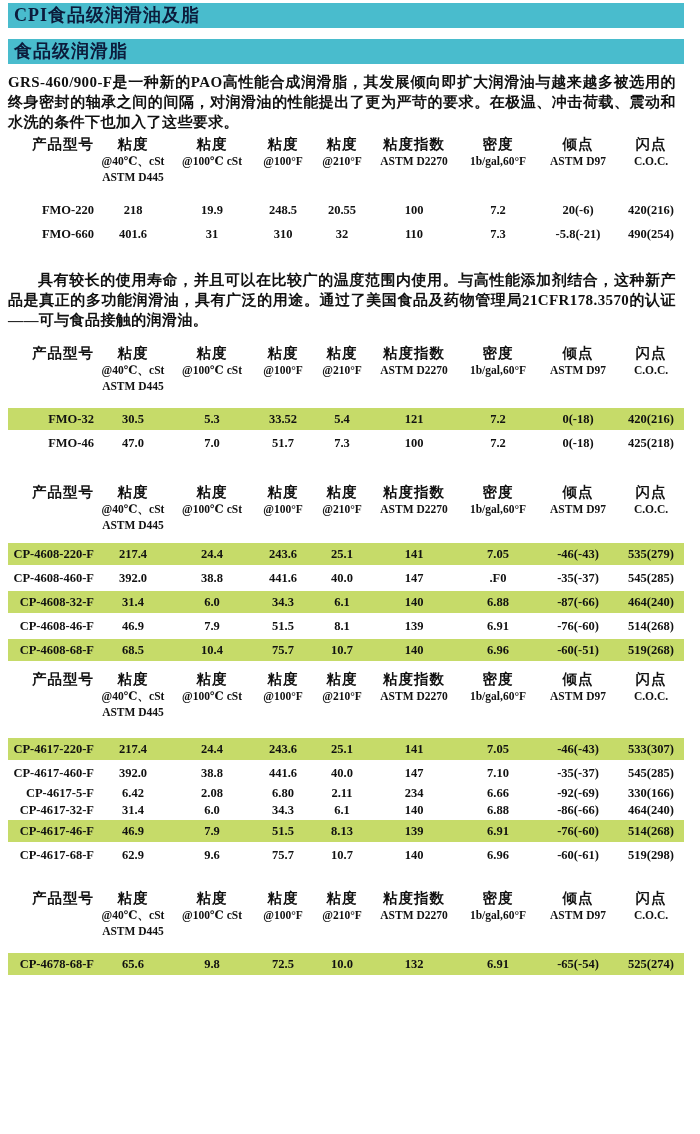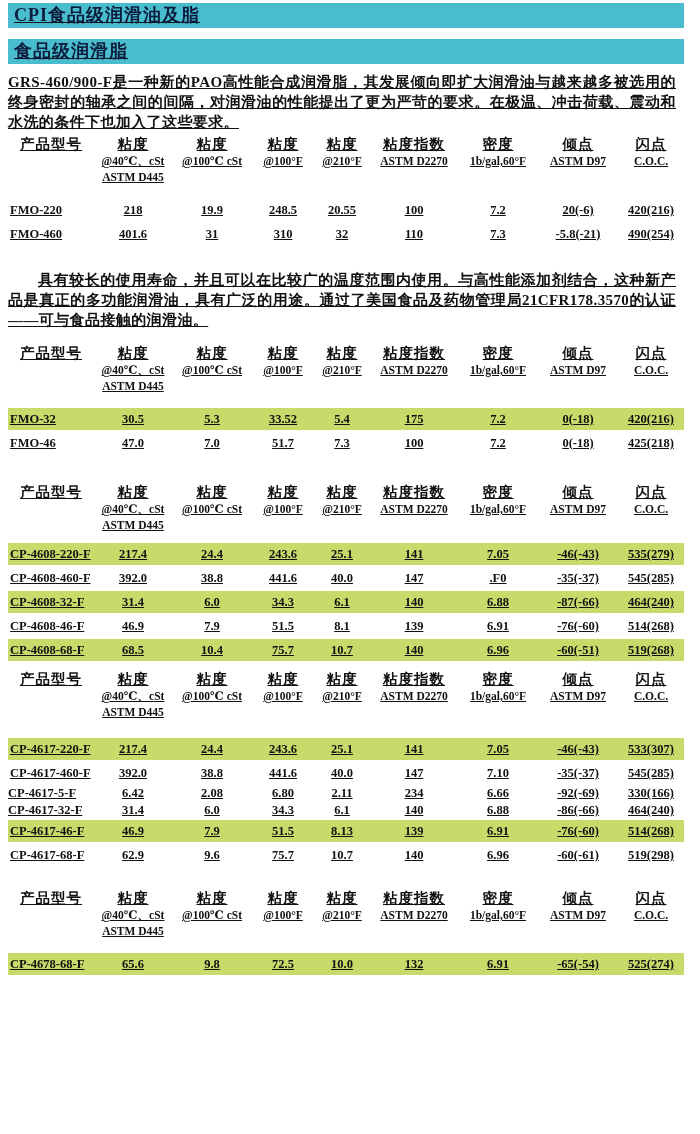"CPI食品级润滑油及脂" .page { text-decoration: underline -> none }
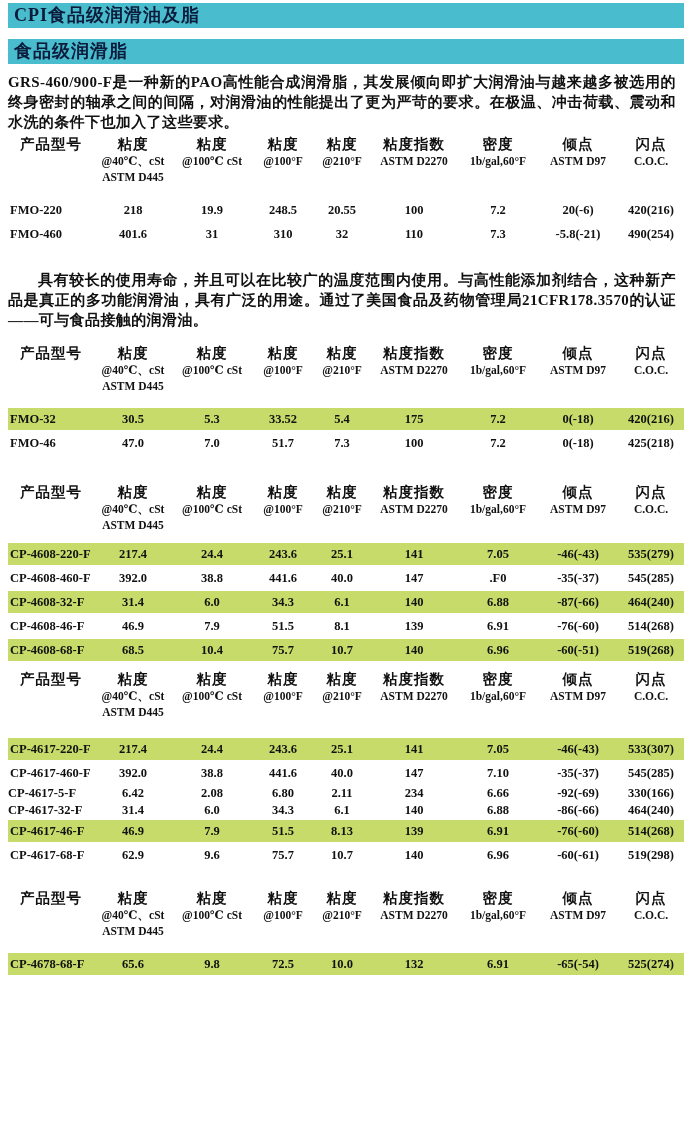"产品型号" table.spec th.first { text-align: center -> right }
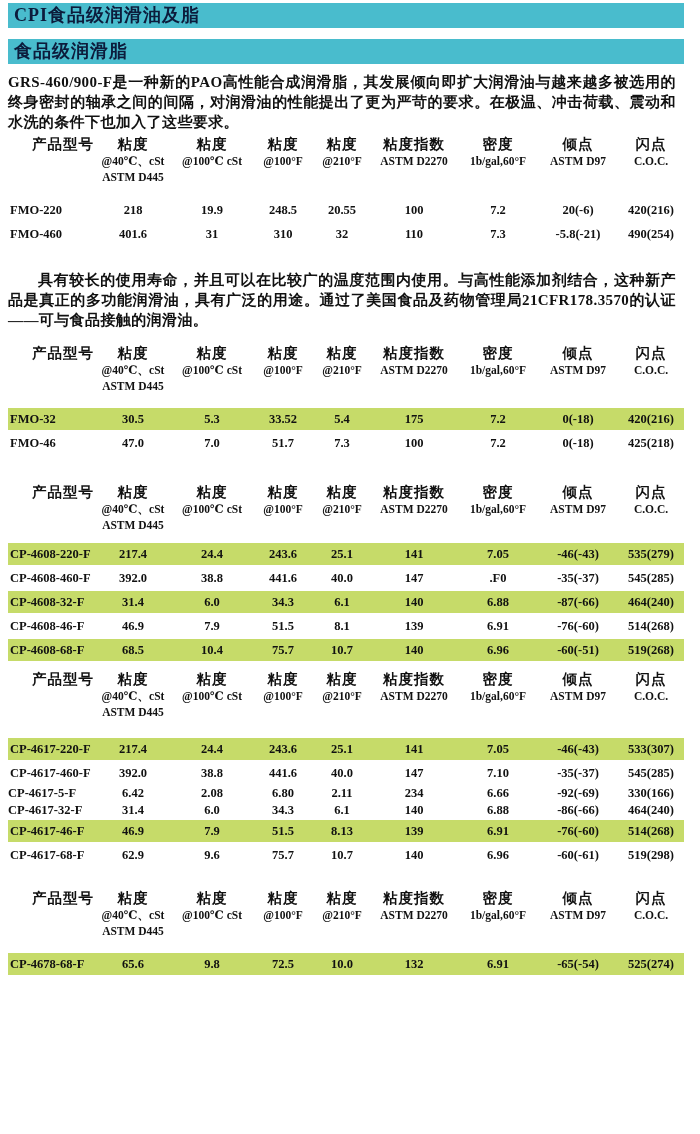"FMO-220" table.spec td.model { text-align: left -> right }
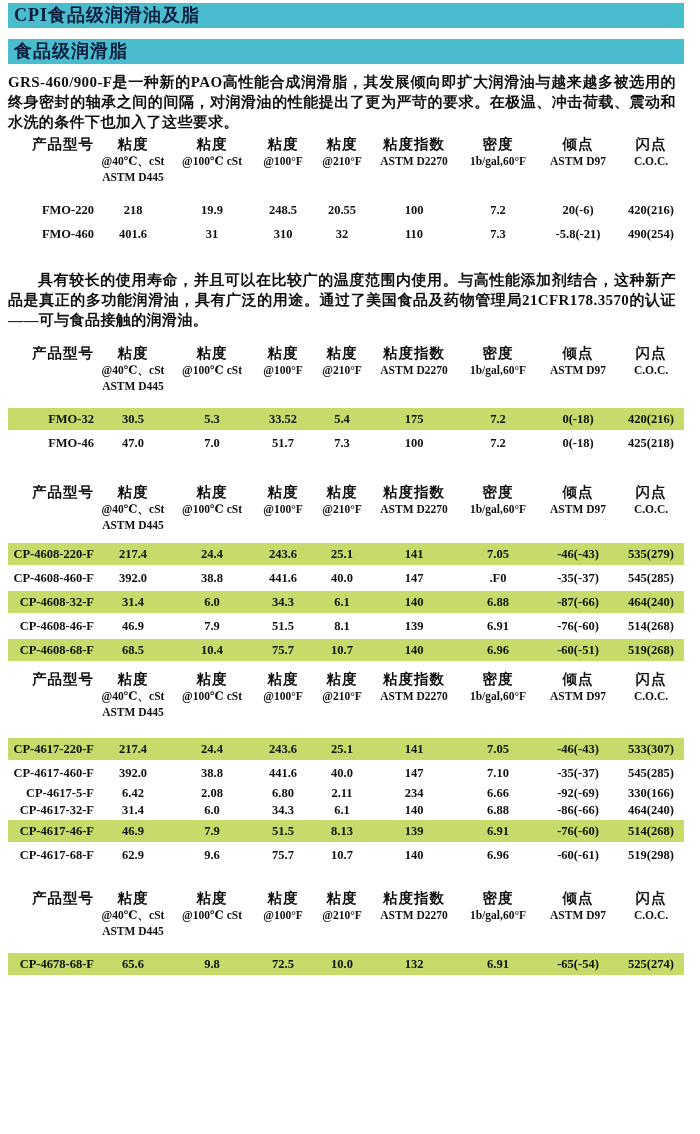"FMO-460" td.model { text: FMO-460 -> FMO-660 }
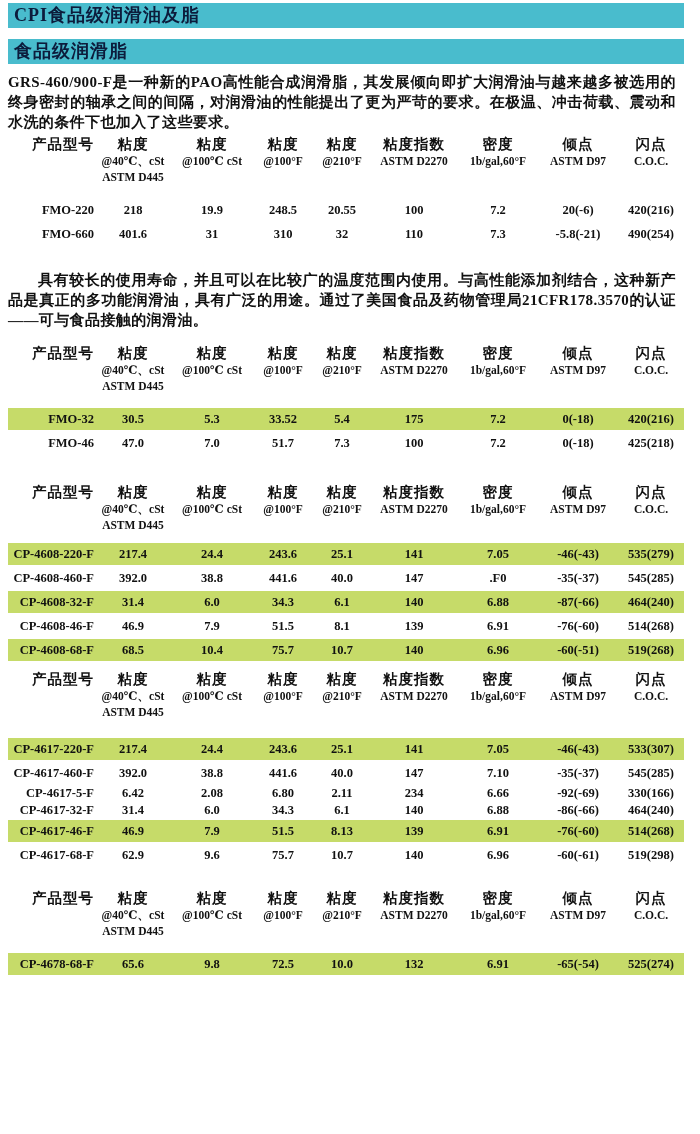"175" td { text: 175 -> 121 }
